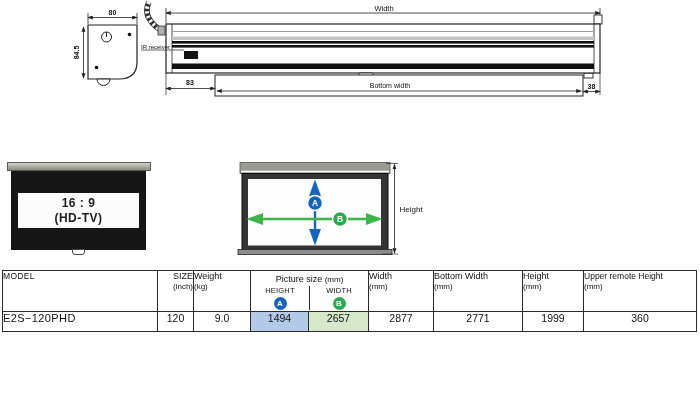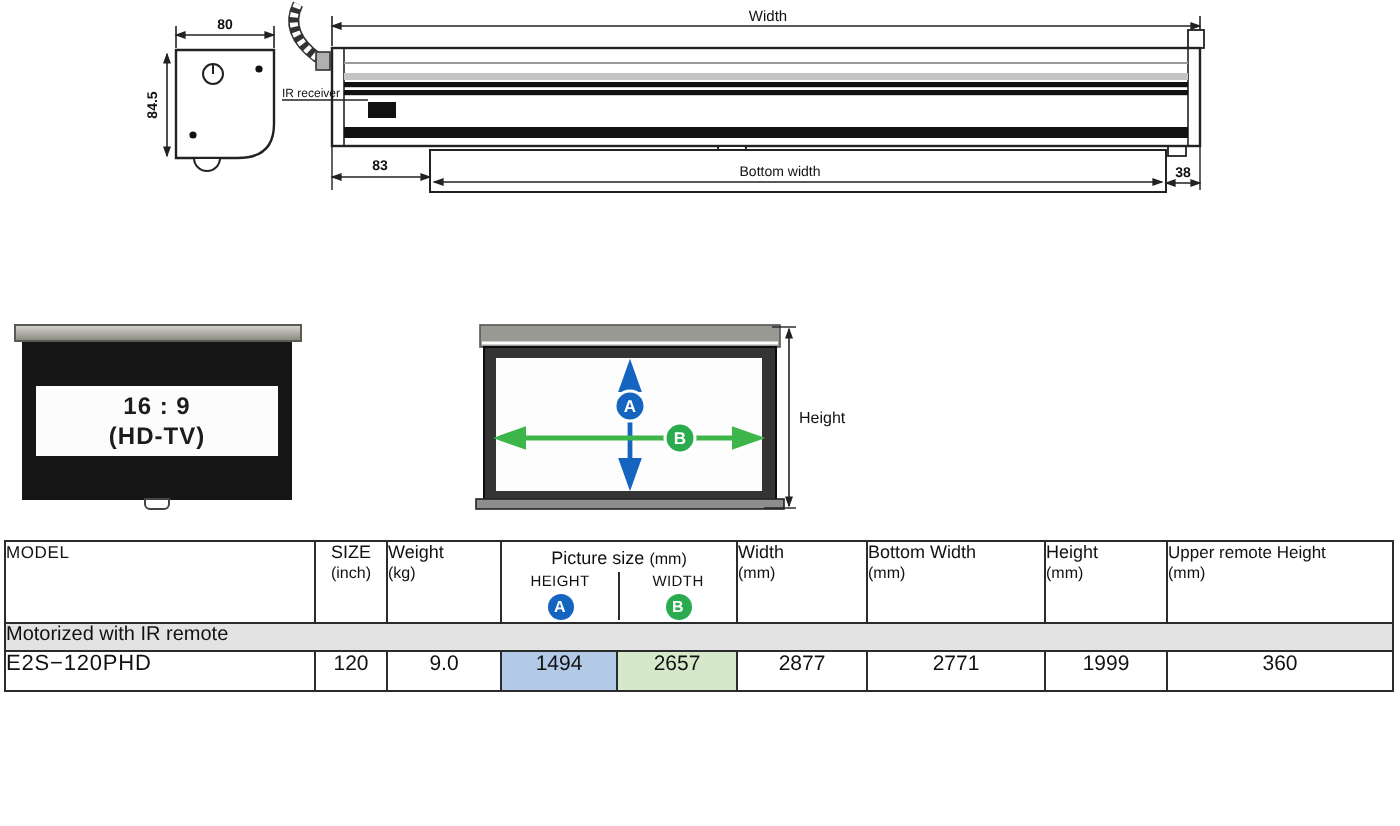"SIZE" .c-center { text-align: center -> right }
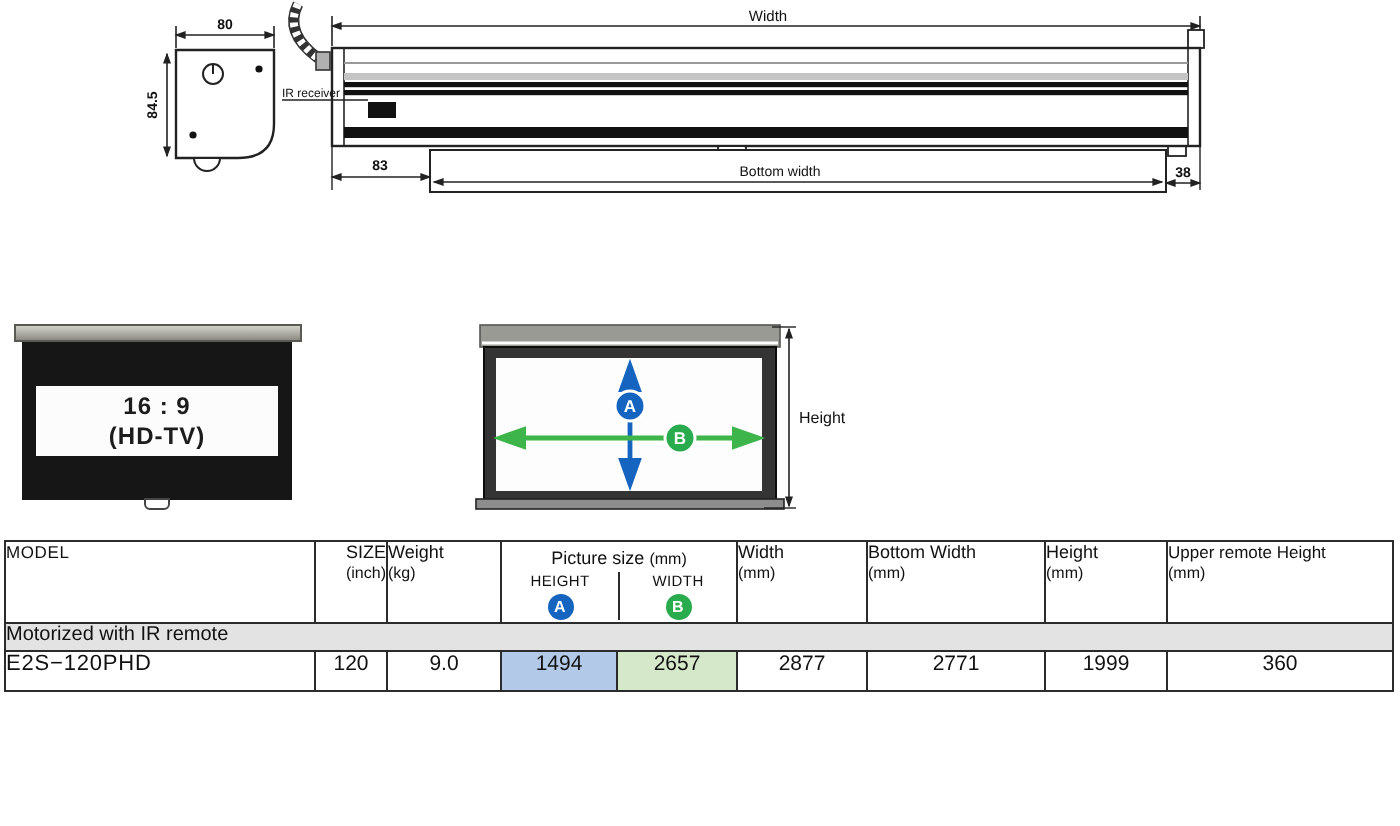"Motorized with IR remote" tr { html: <tr> <td>Motorized with IR remote</td> </tr> -> none }
